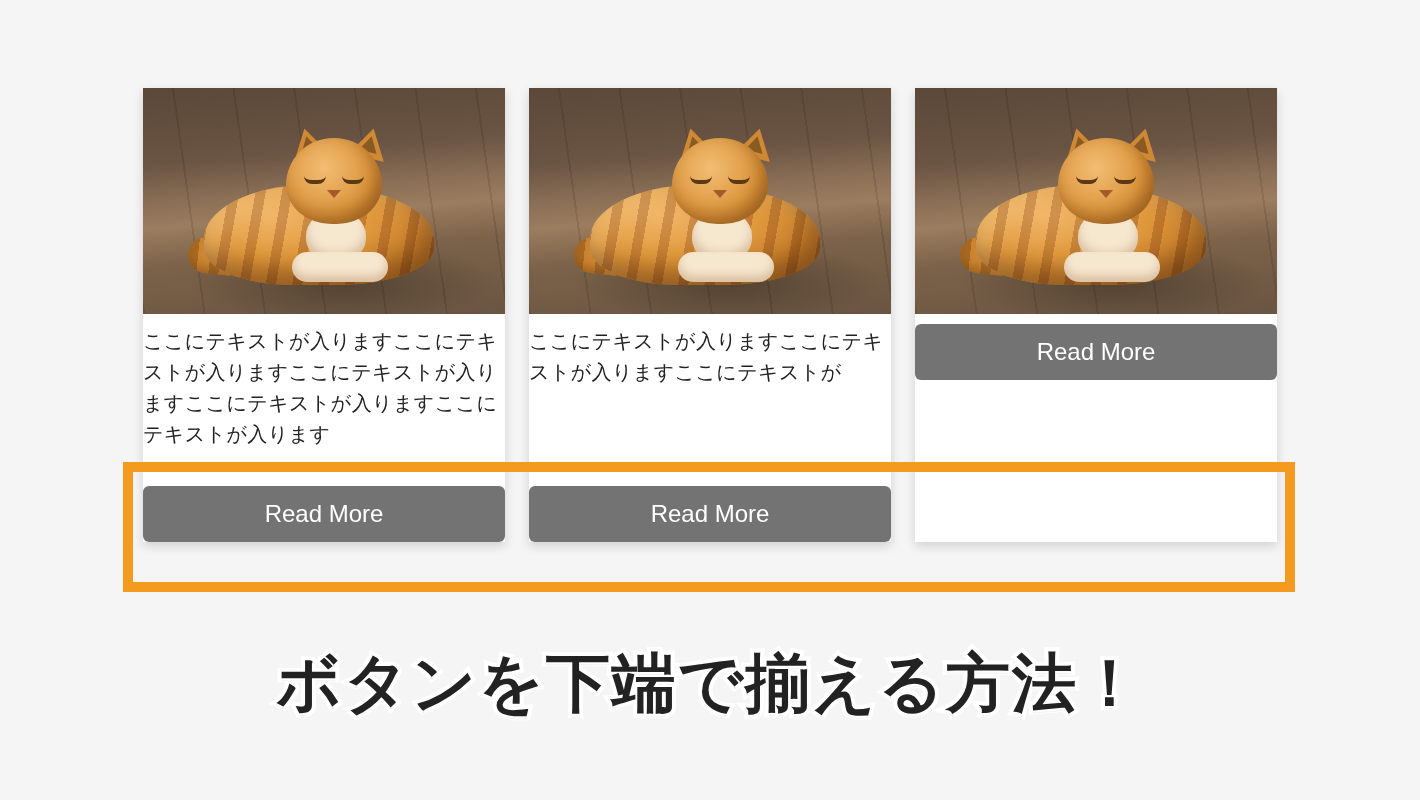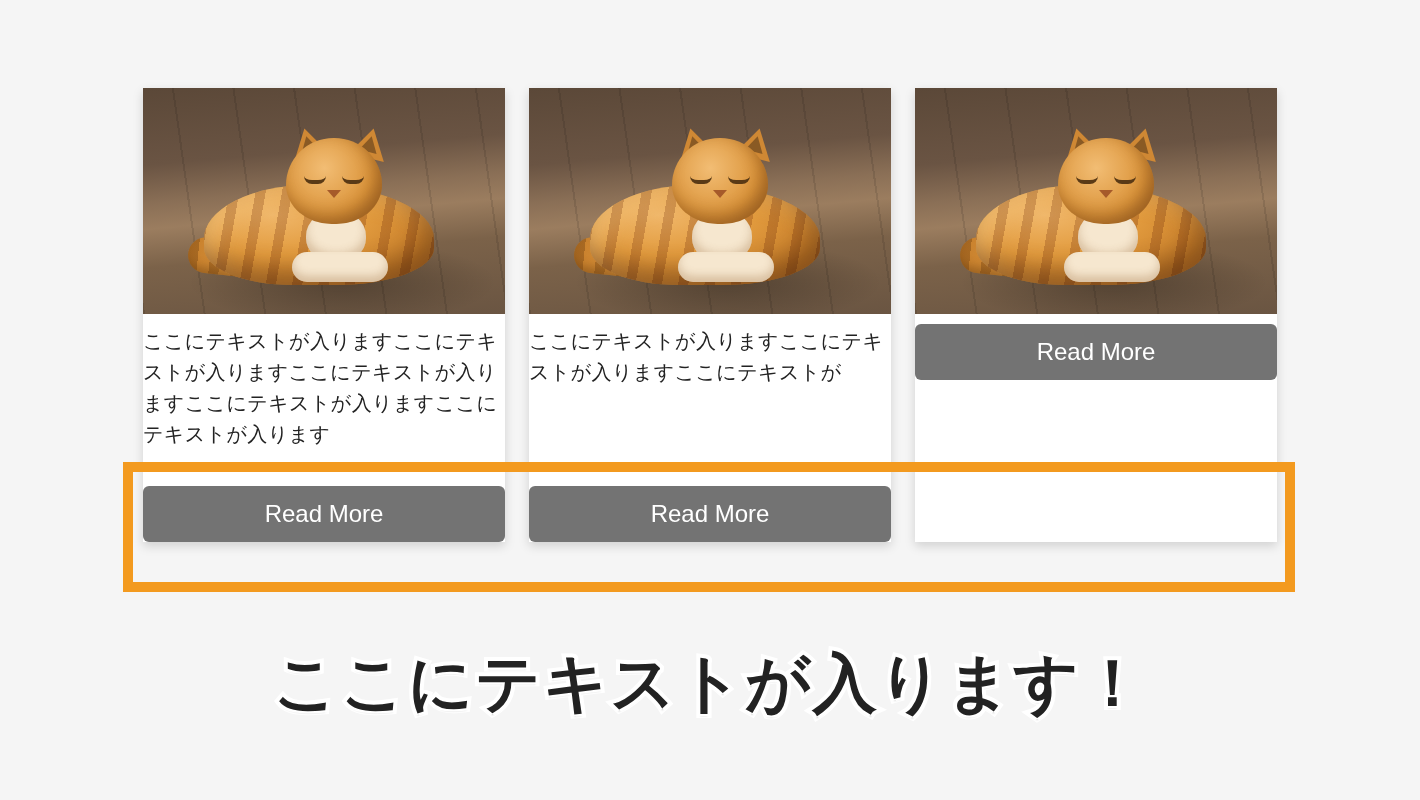"ここにテキストが入ります！" div.headline { text: ここにテキストが入ります -> ボタンを下端で揃える方法 }
